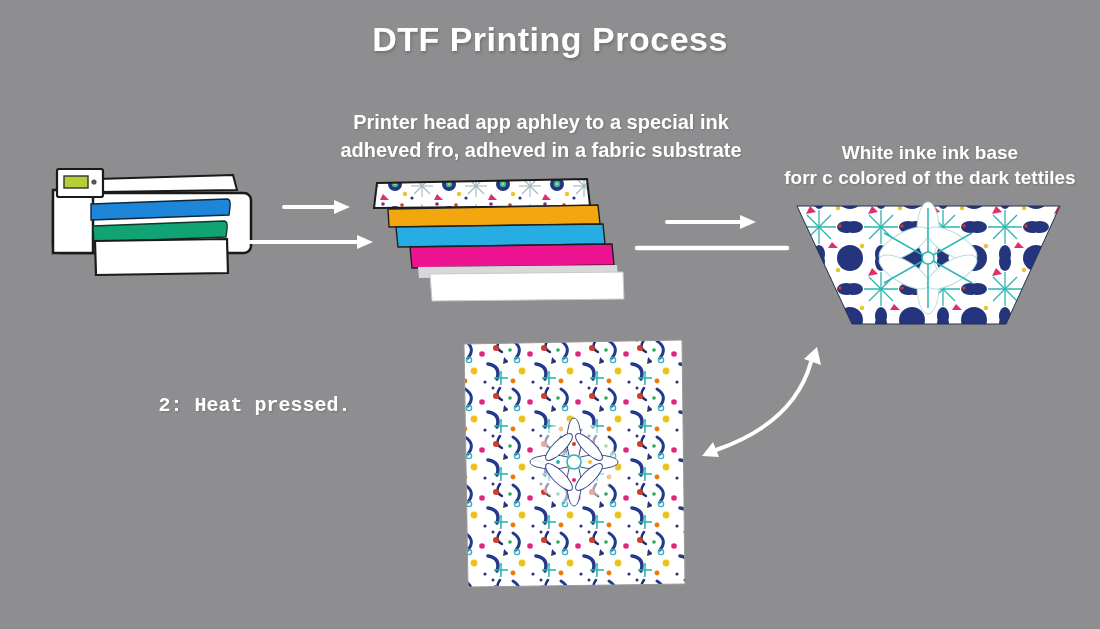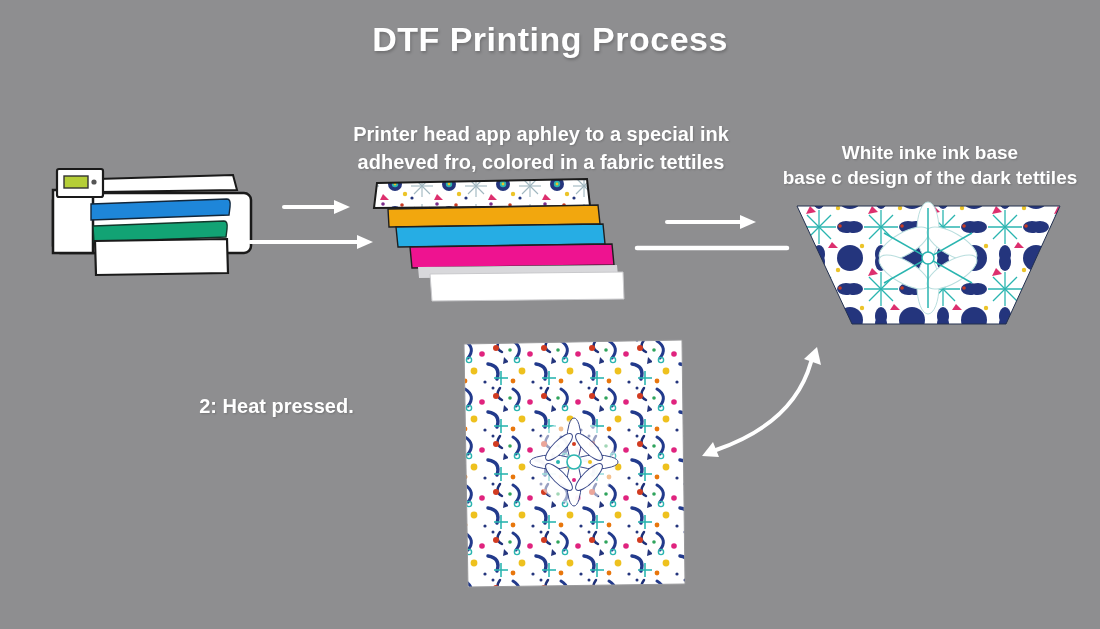"Printer head app aphley to" .cap-ink { top: 120px -> 108px }
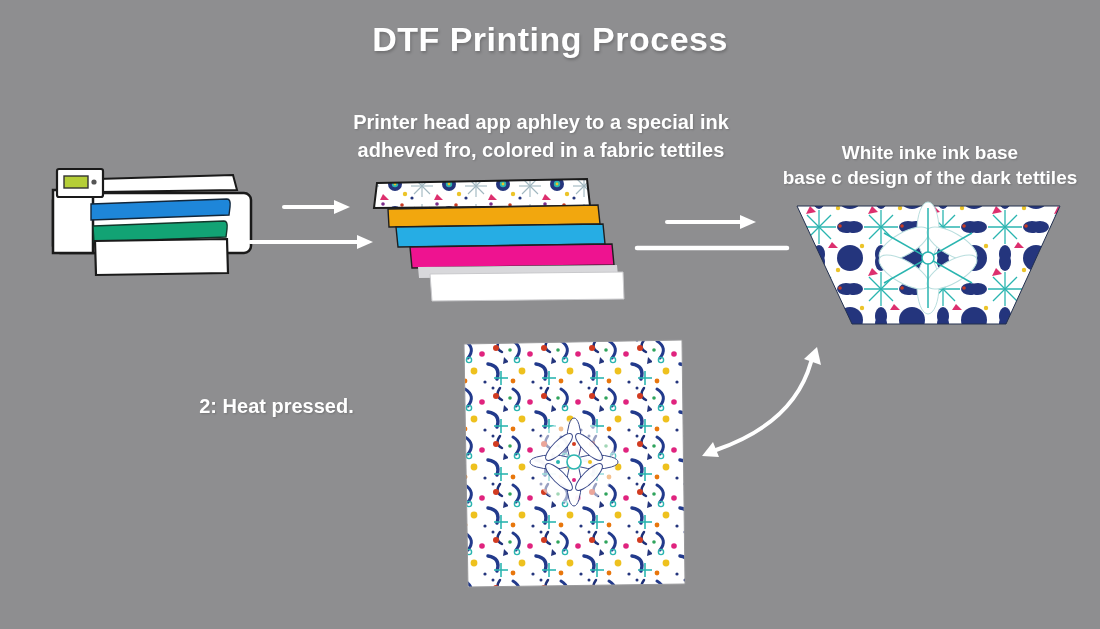"adheved fro, colored in a" span { text: colored in a fabric tettiles -> adheved in a fabric substrate }
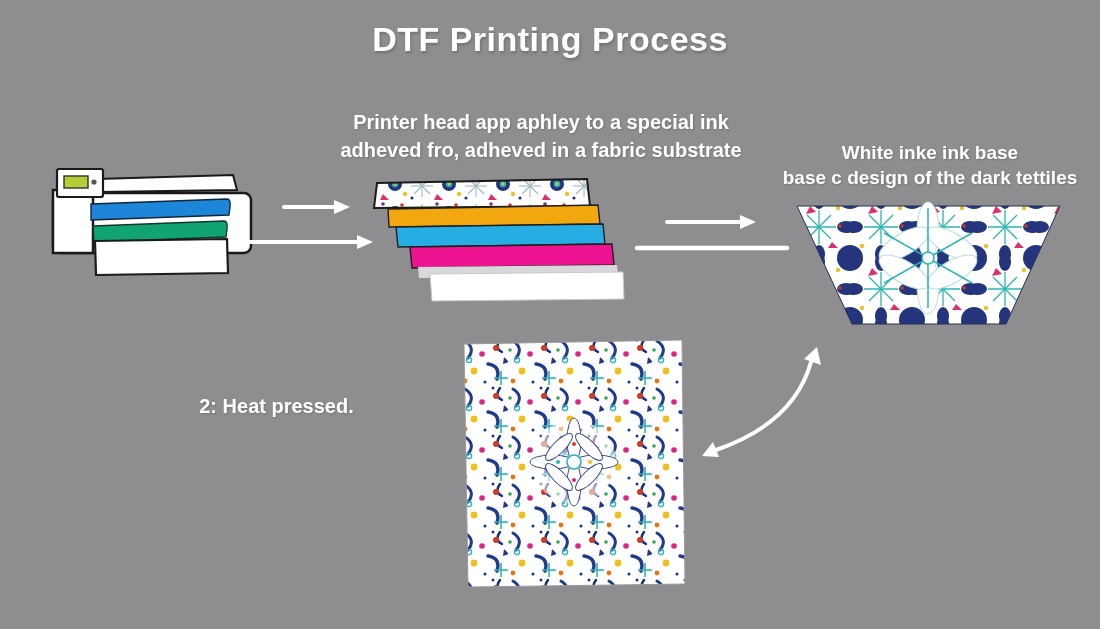"base c design of the" span { text: base c design -> forr c colored }
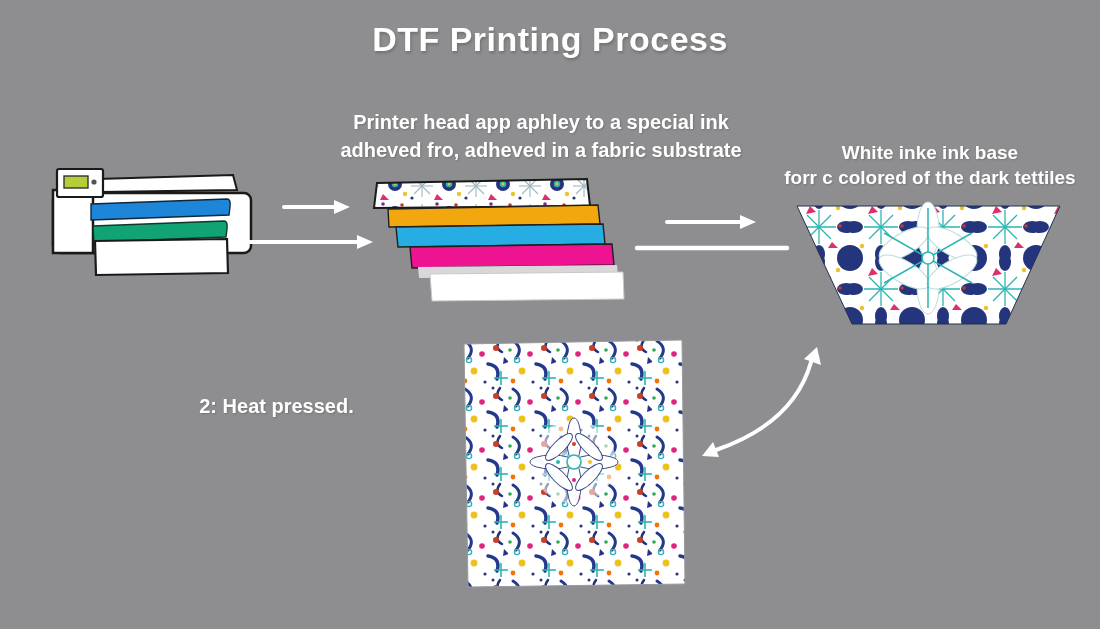"2: Heat pressed." .cap-heat { font-family: none -> Liberation Mono, monospace; left: 129px -> 107px }
